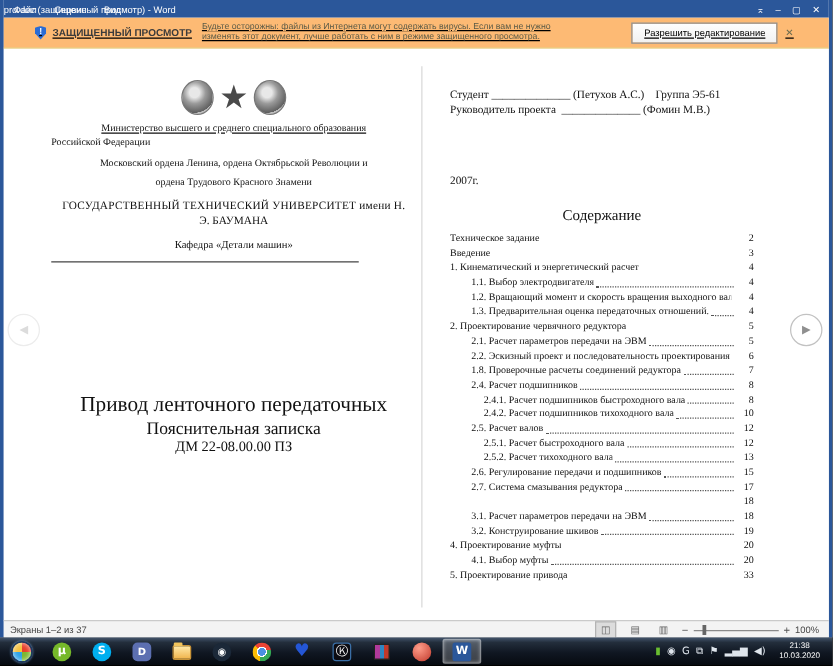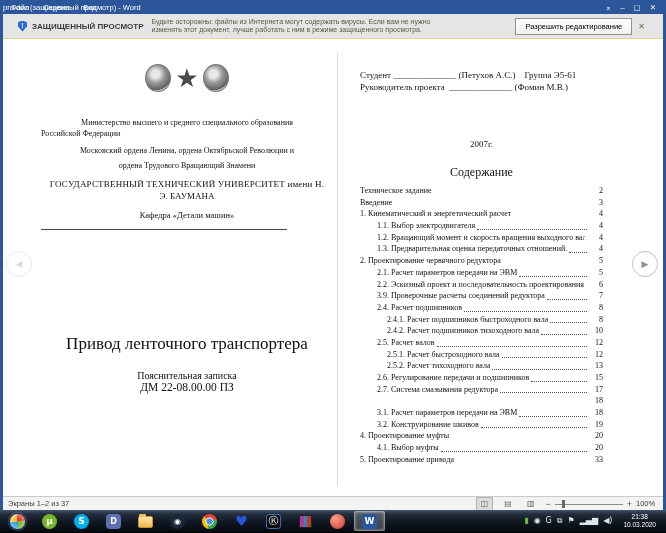"ЗАЩИЩЕННЫЙ ПРОСМОТР" .pvbar { background: #e5e5e5 -> #fdba74; padding: 0 12px -> 0 22px; text-decoration: none -> underline }
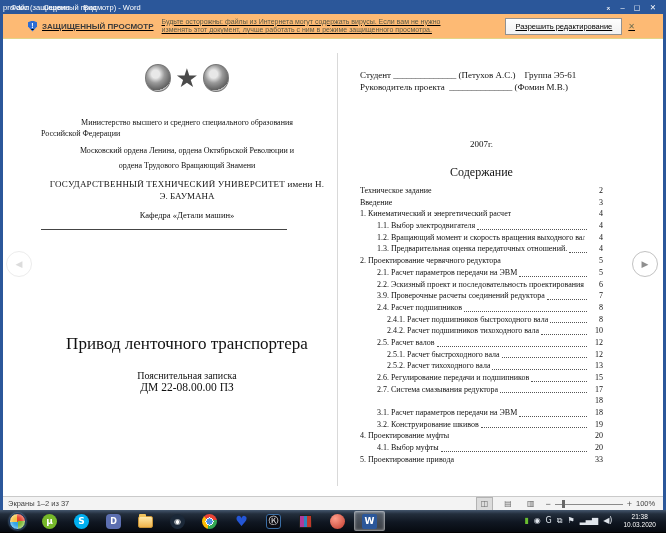"Министерство высшего и среднего" .ministry1 { margin-top: 24px -> 4px; text-decoration: none -> underline }
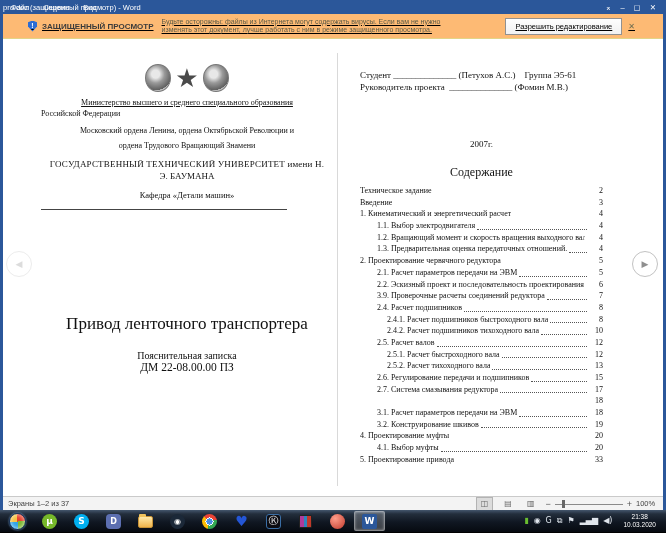"ордена Трудового Вращающий Знамени" div.orders2 { text: Вращающий -> Красного }
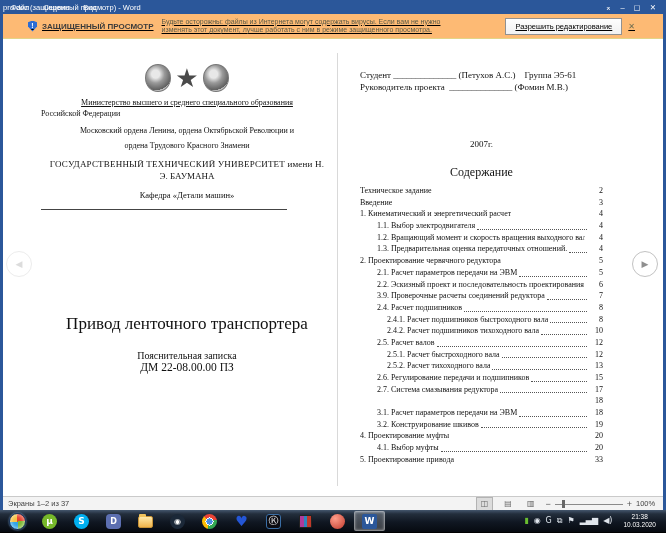"2007г." .year { text-align: center -> left }
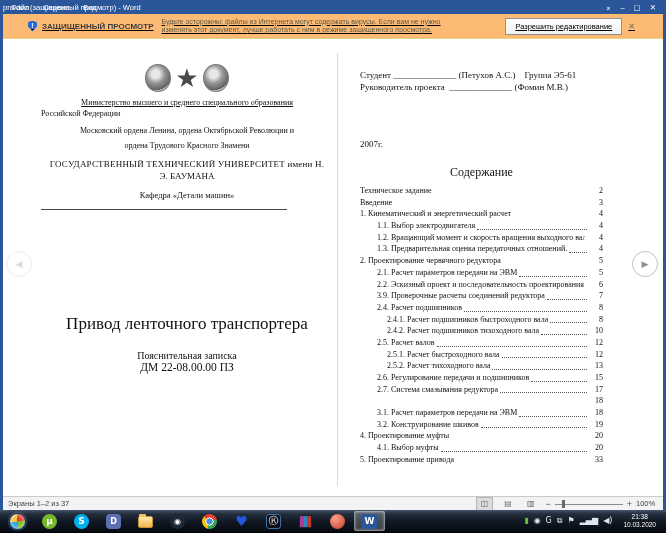"3.9. Проверочные расчеты соединений" span.toc-label { text: 3.9 -> 1.8 }
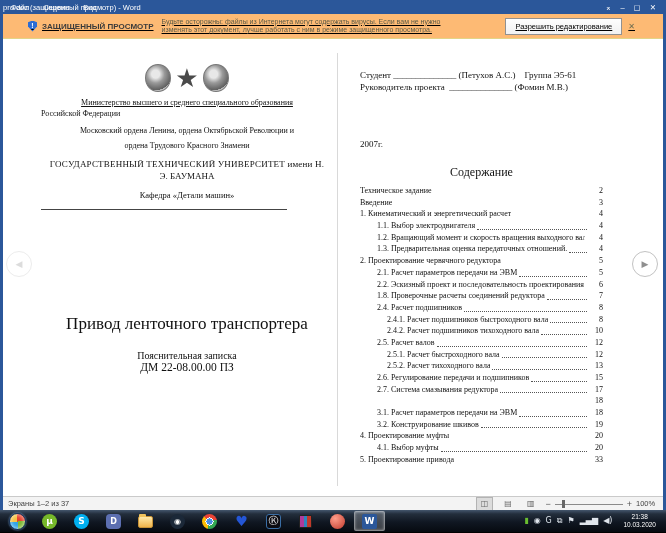"Привод ленточного транспортера" div.doc-title { text: транспортера -> передаточных }
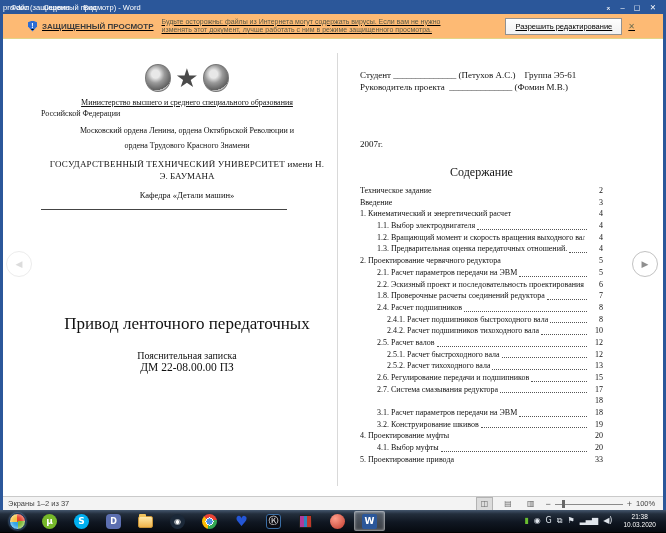"Пояснительная записка" .doc-subtitle { font-size: 10px -> 14px; margin-top: 16px -> 2px }
